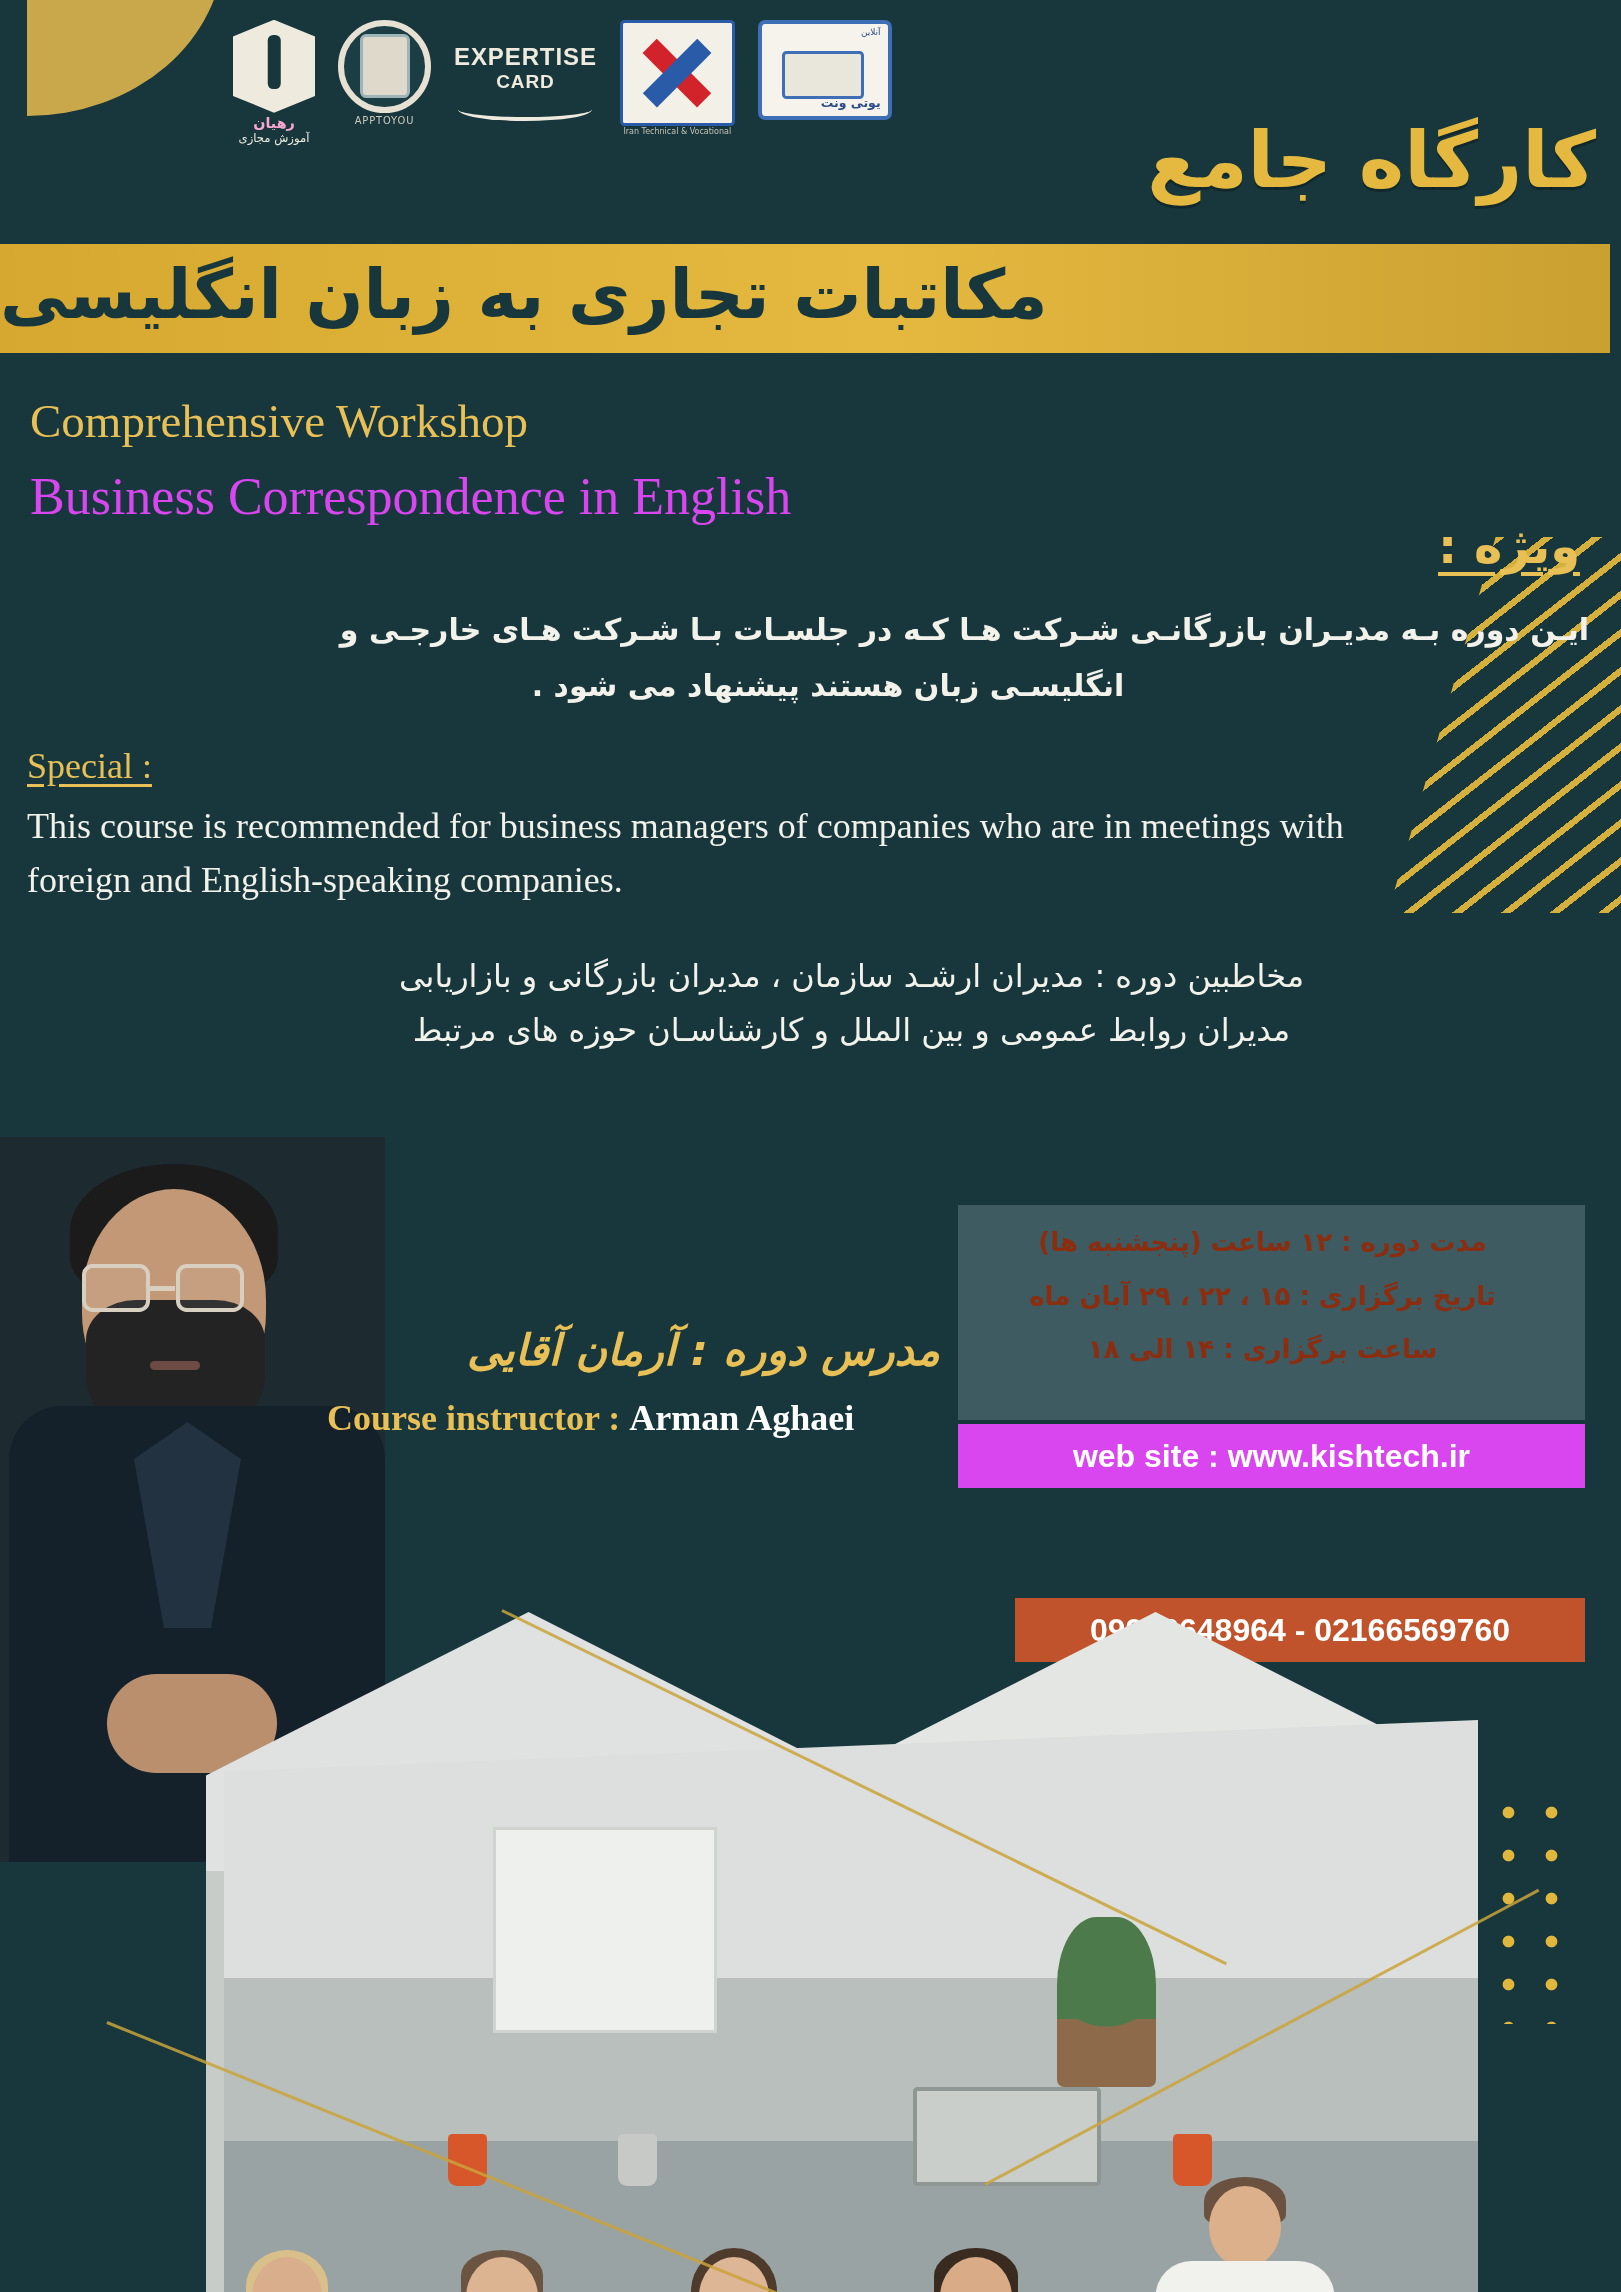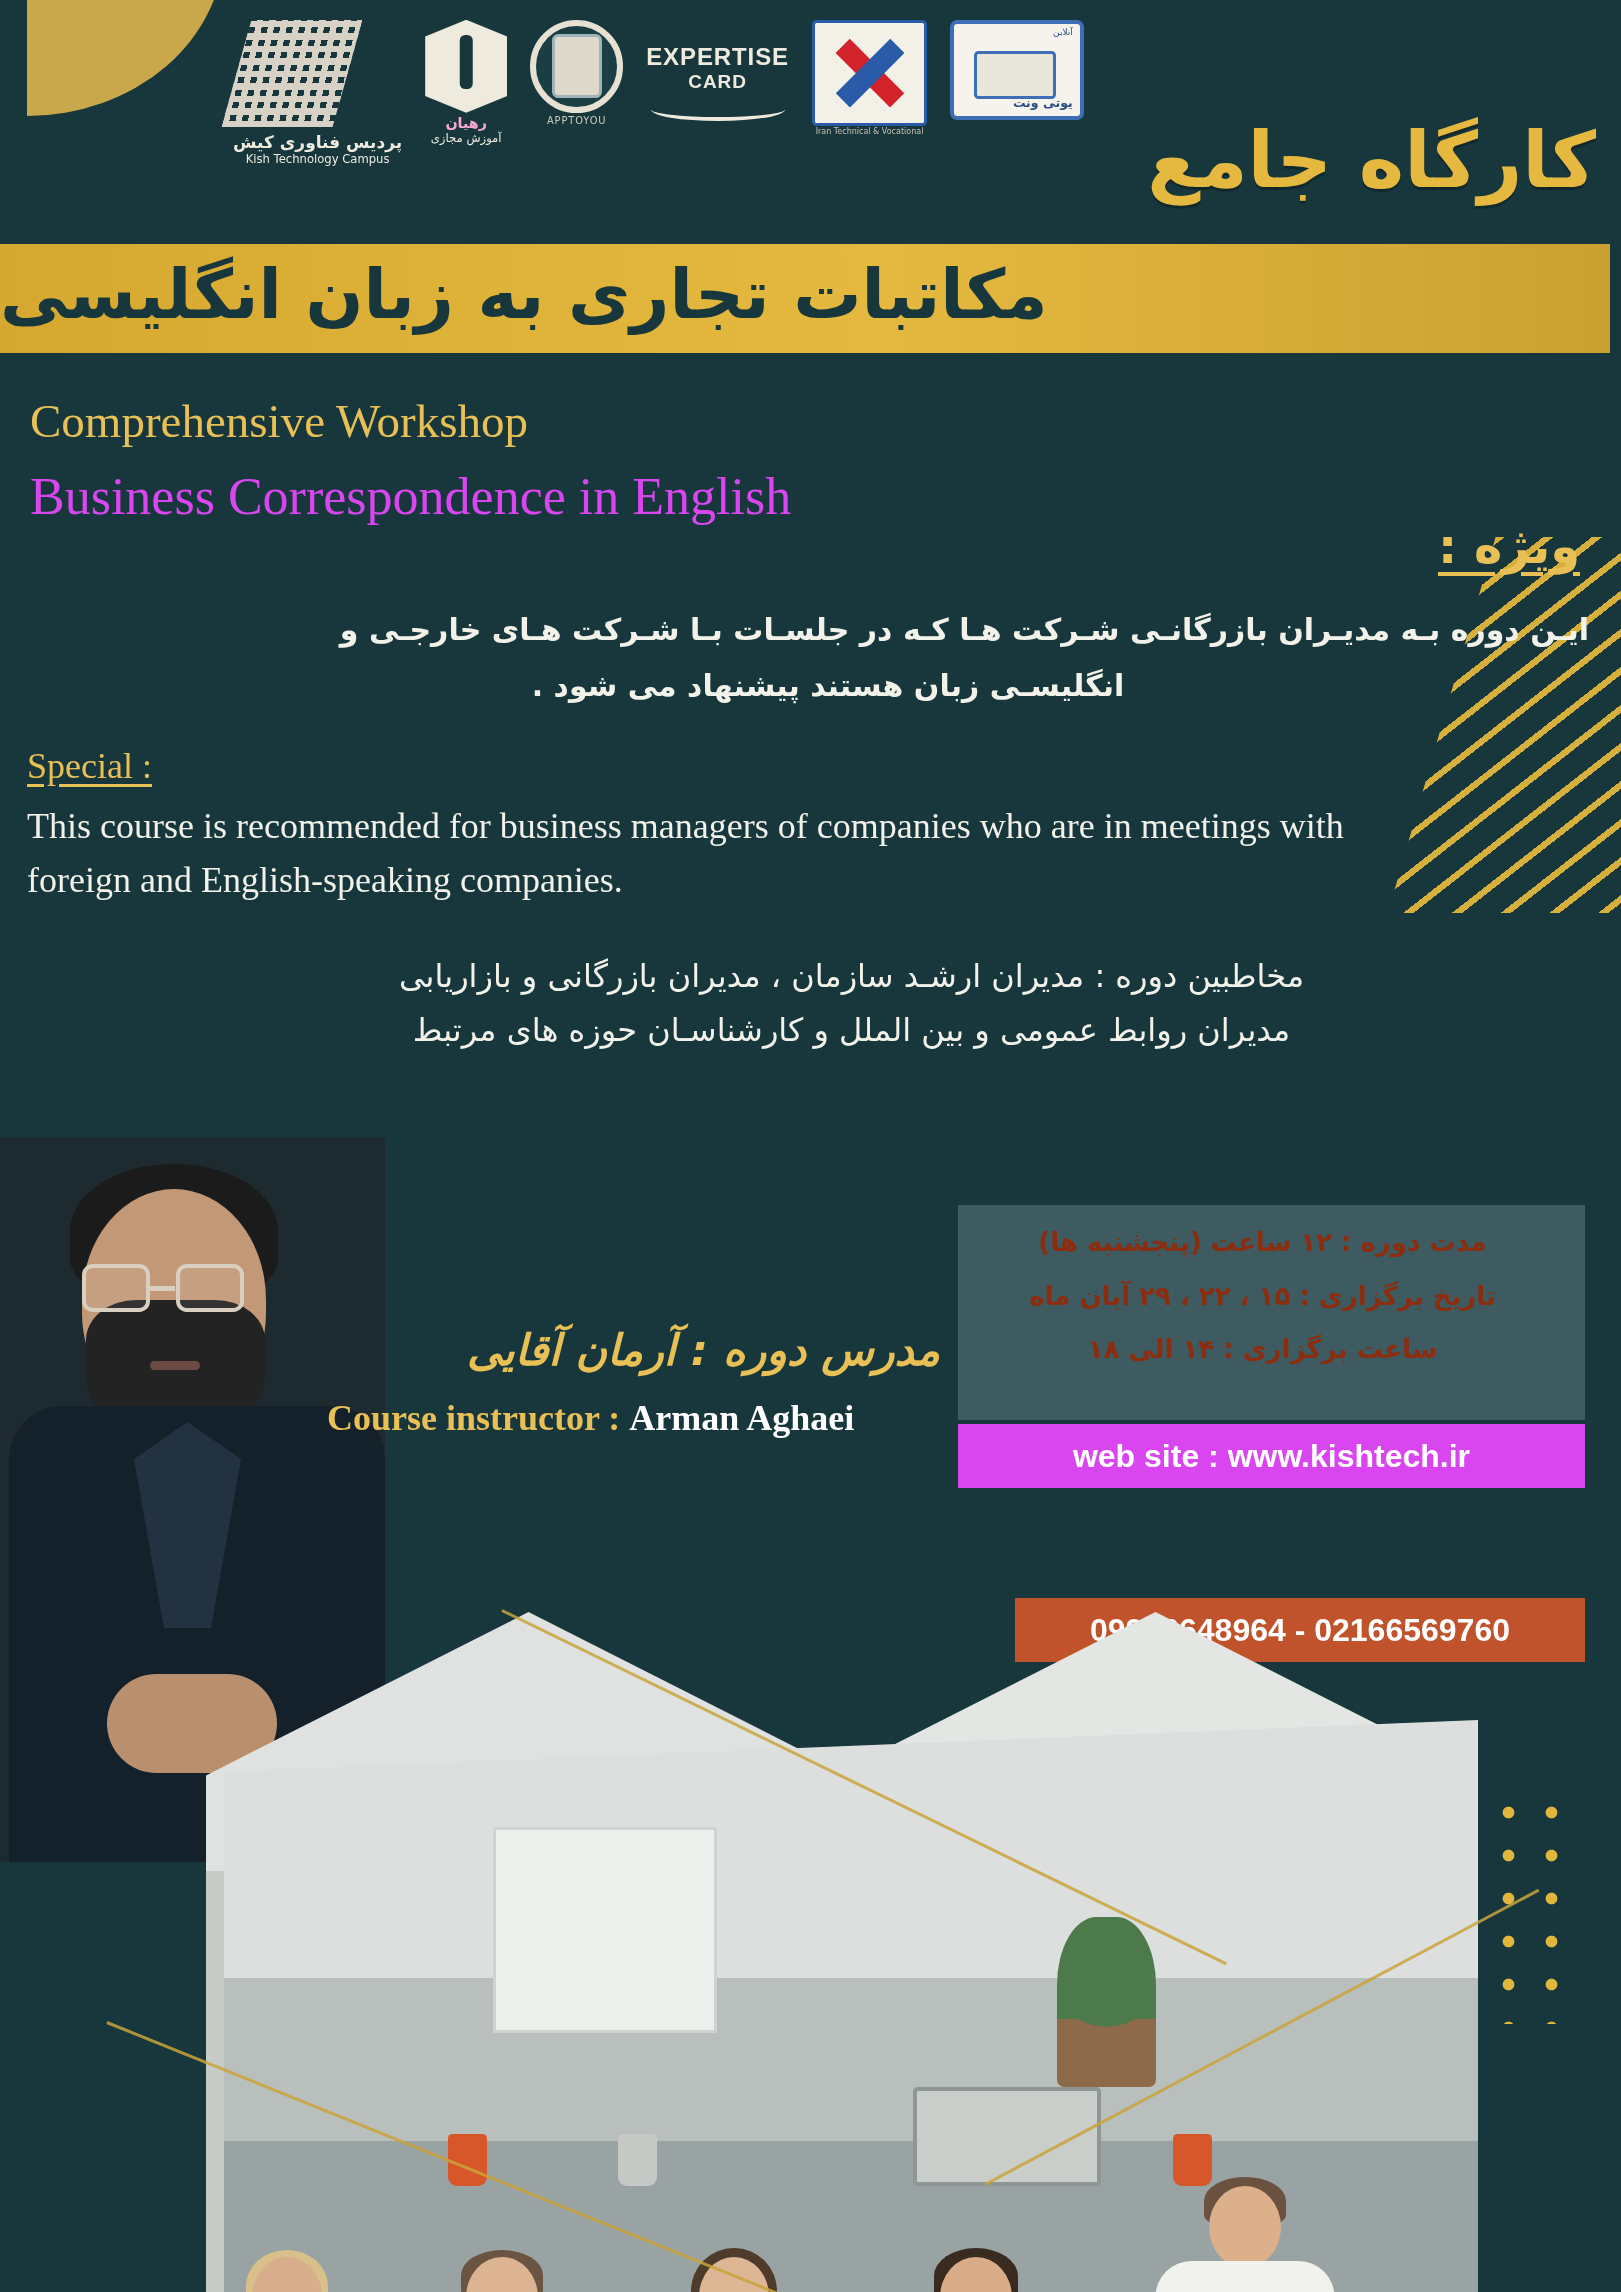"پردیس فناوری کیش" div.logo { html: <div> <div></div> <div>پردیس فناوری کیش</div> <div>Kish Technology Campus</div> </div> -> none }
